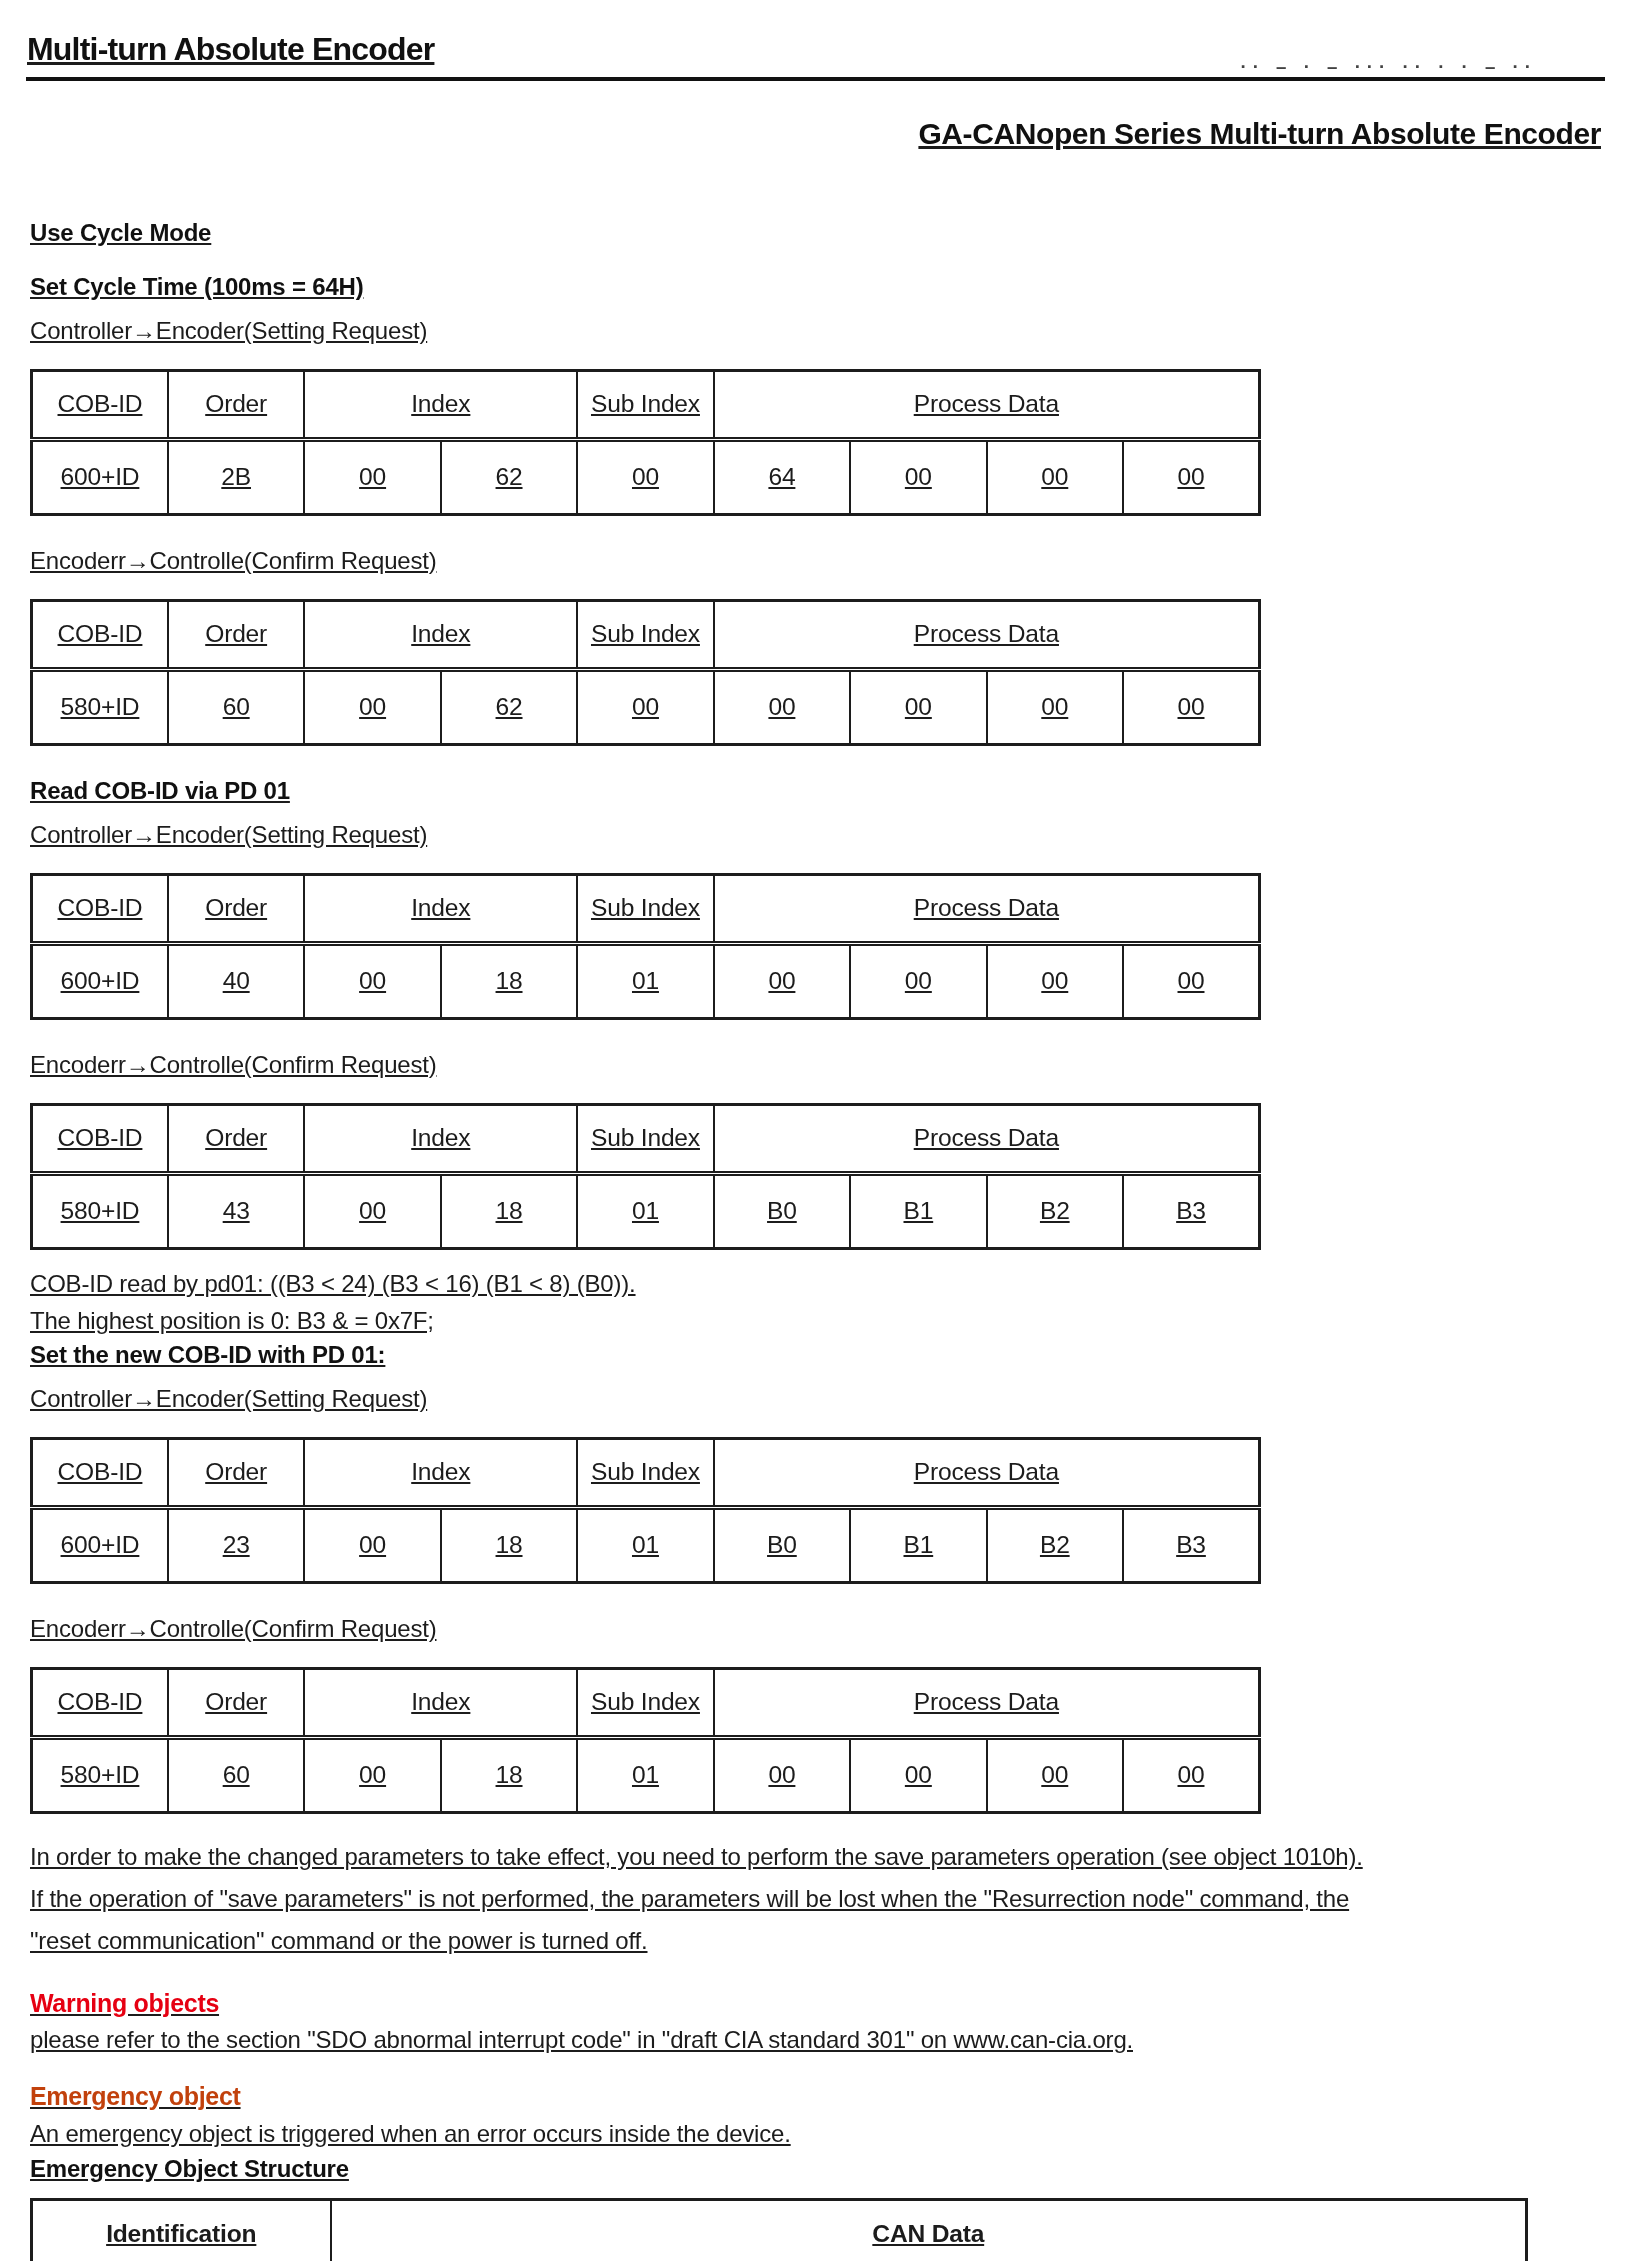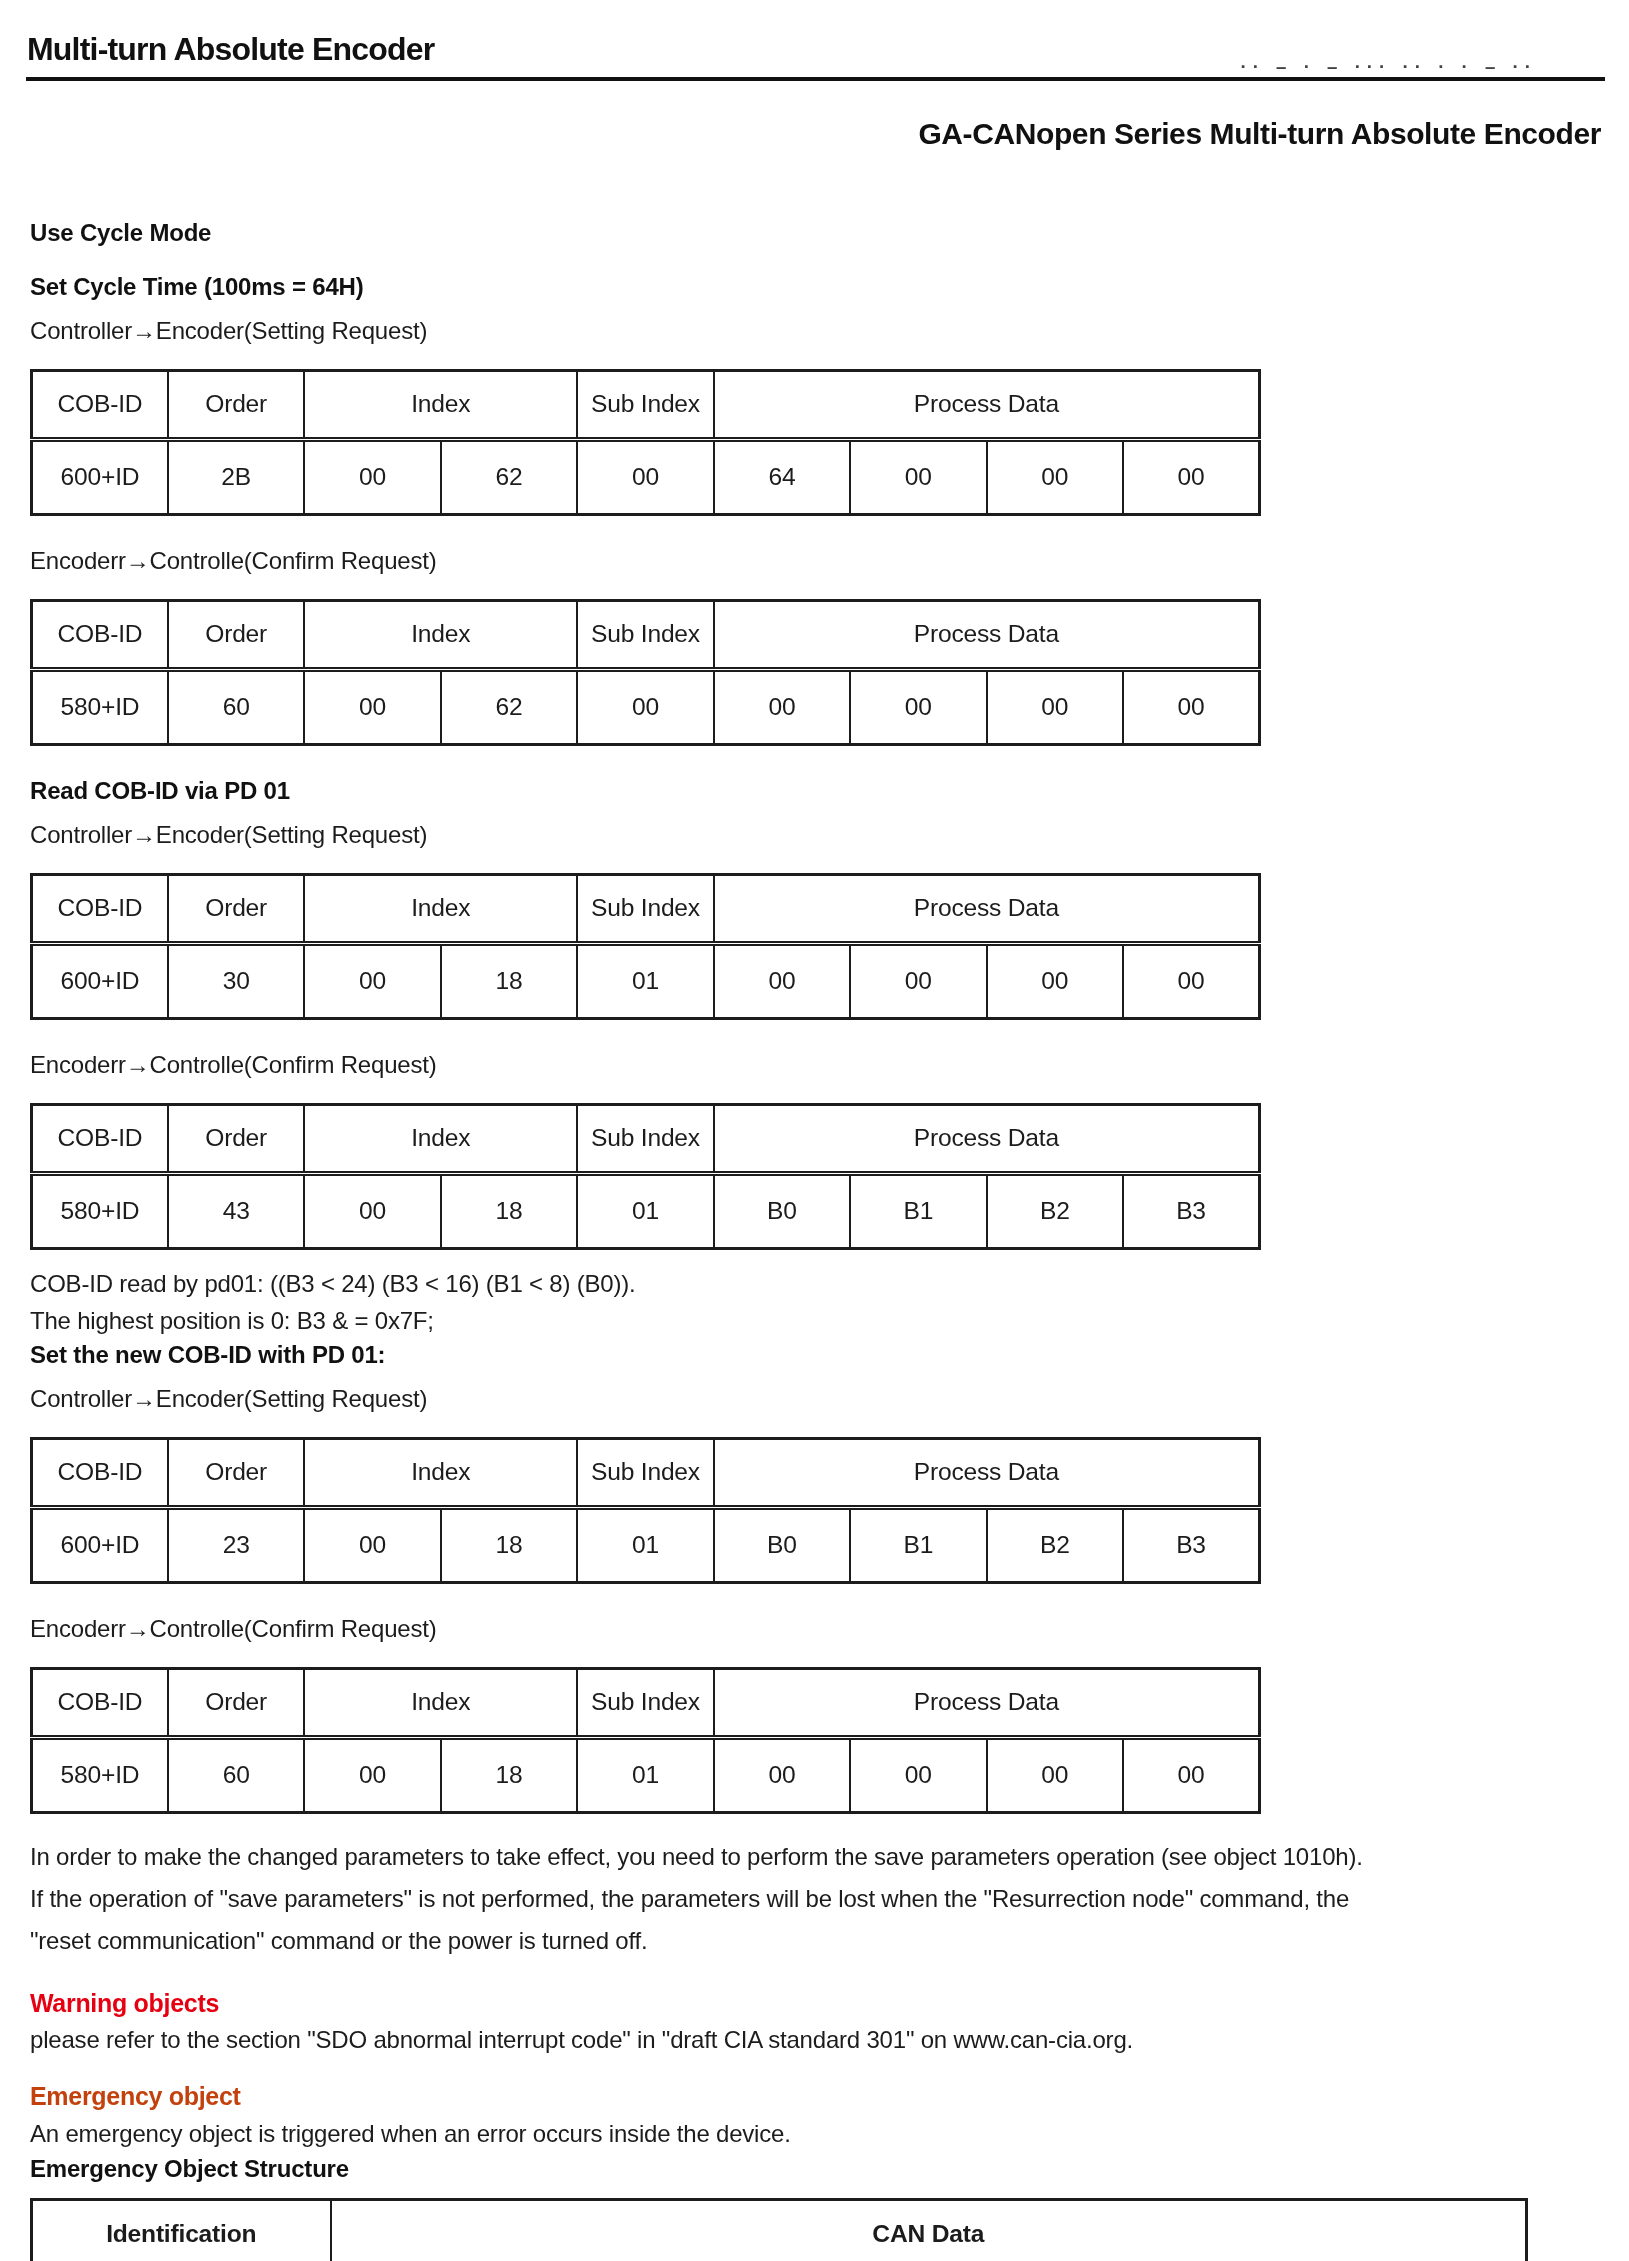"Multi-turn Absolute Encoder" .page { text-decoration: none -> underline }
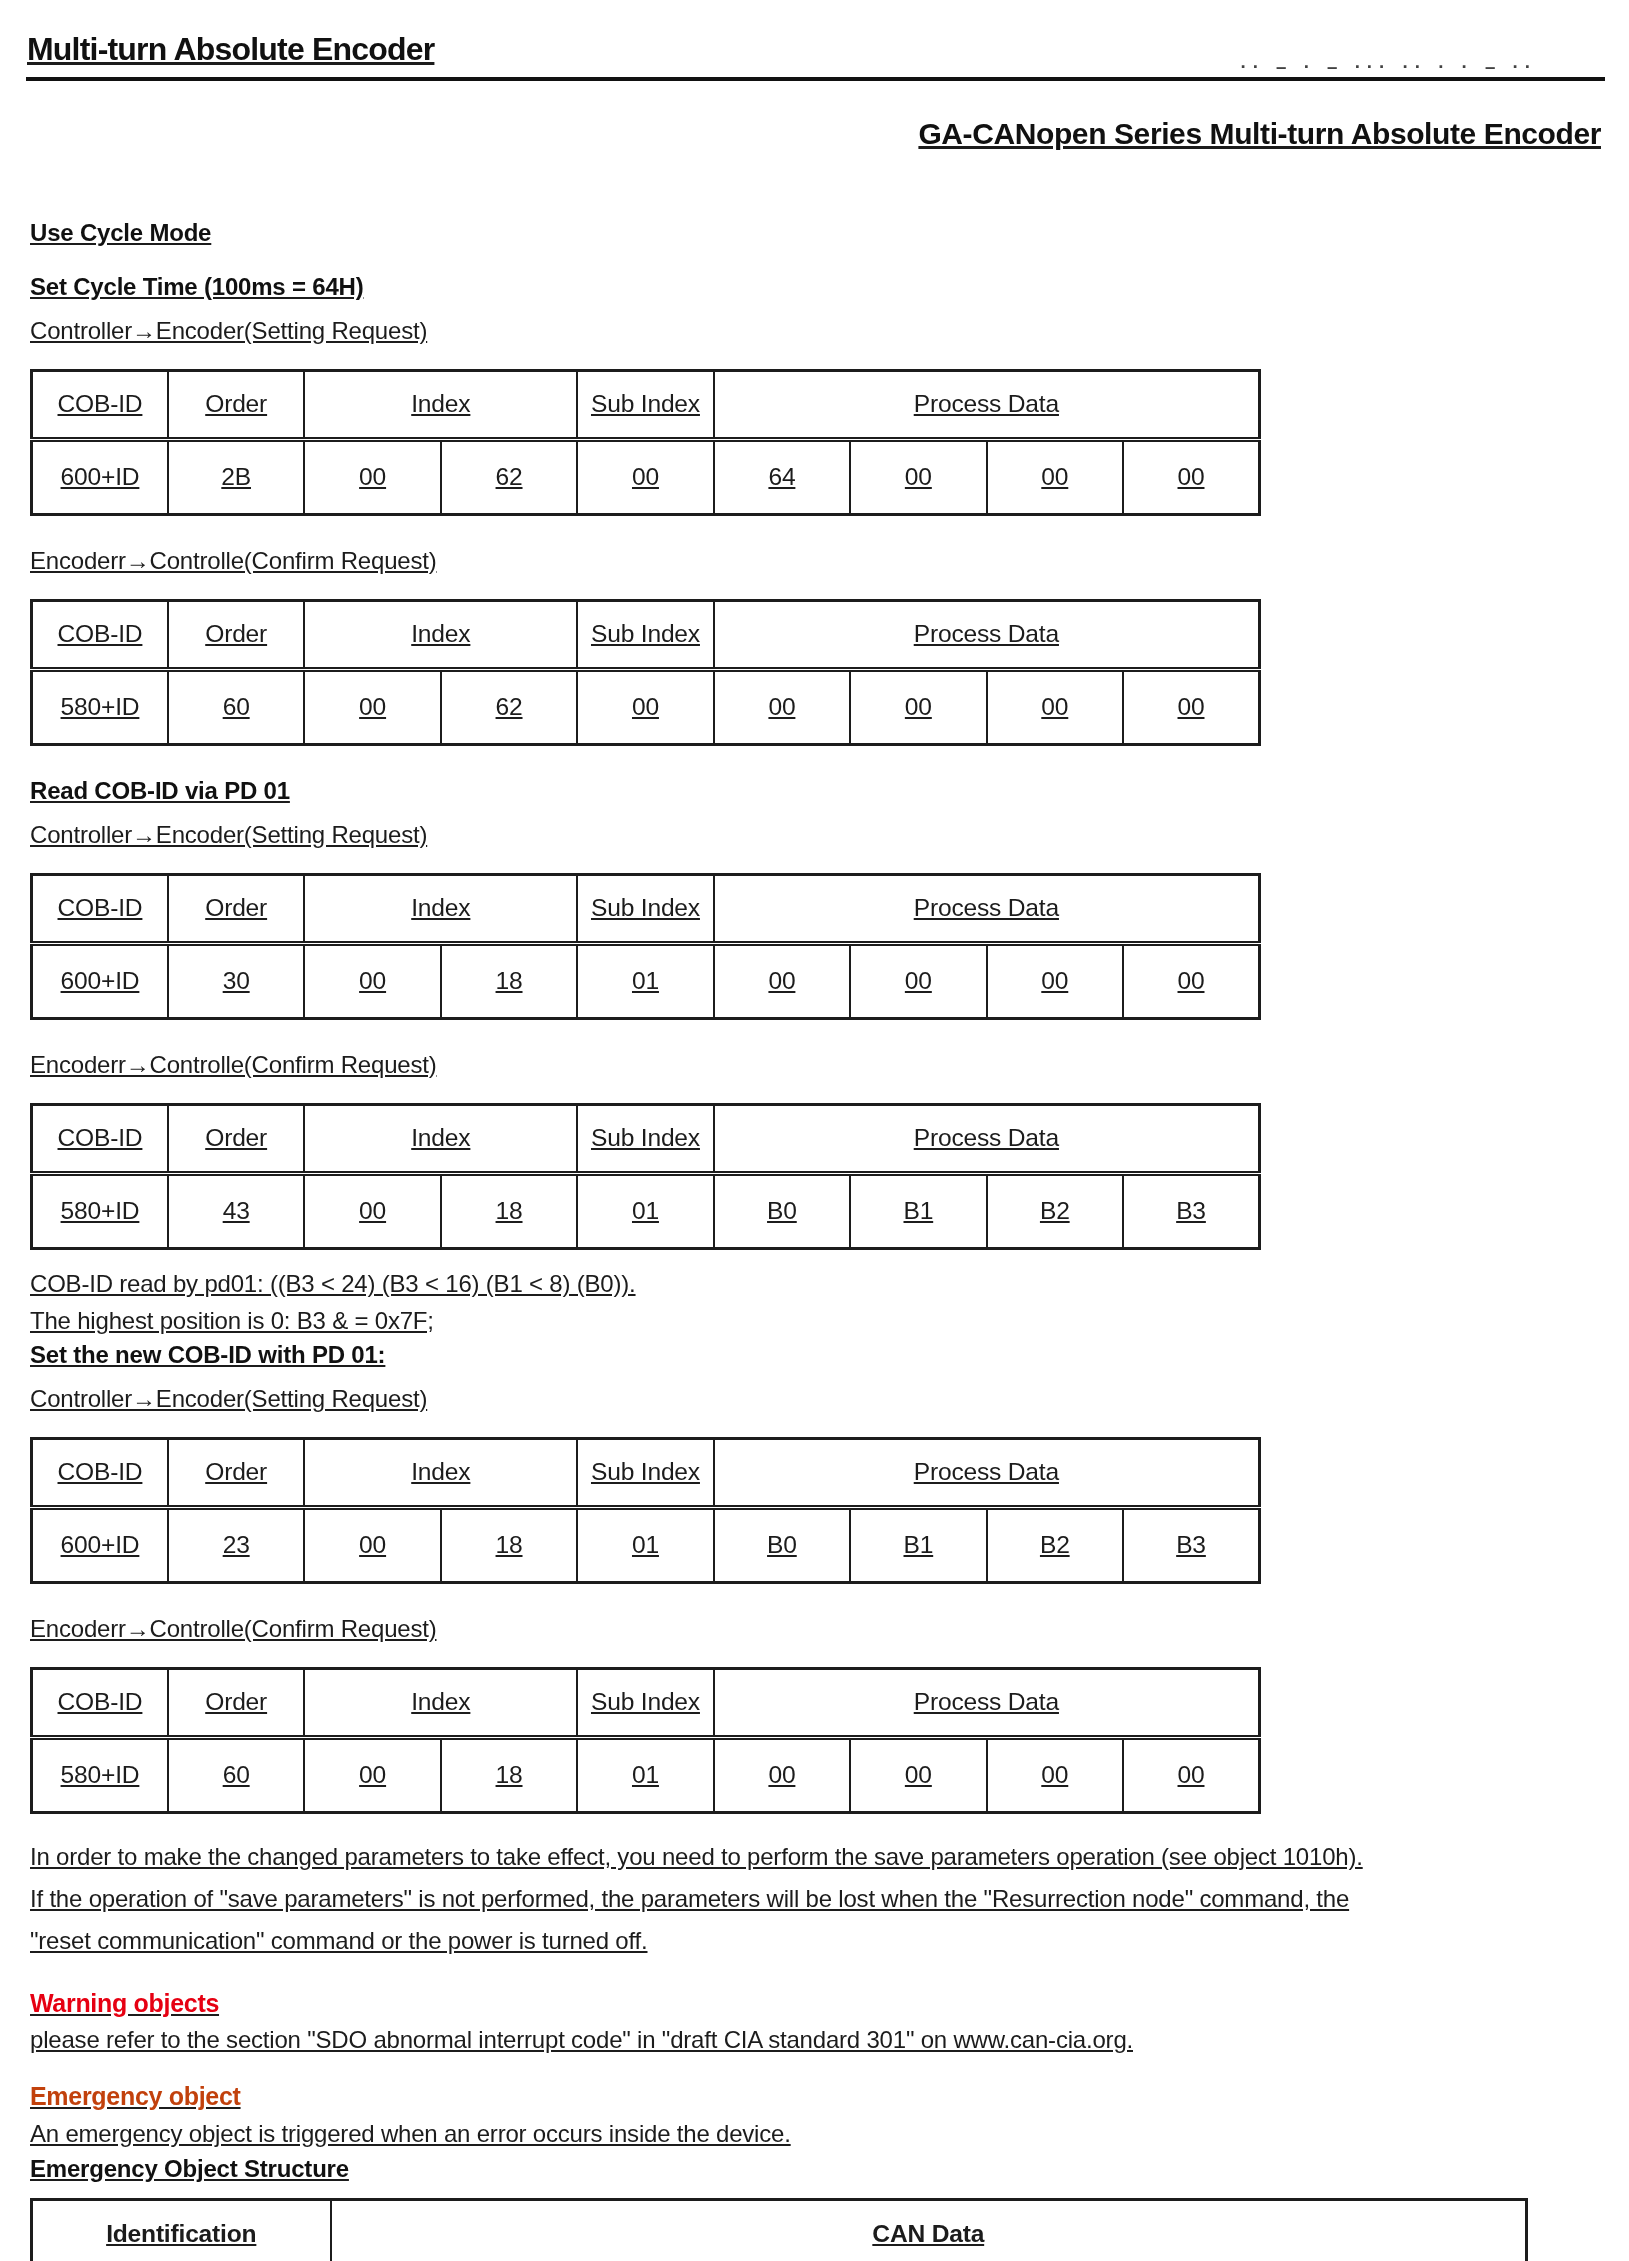"30" td { text: 30 -> 40 }
